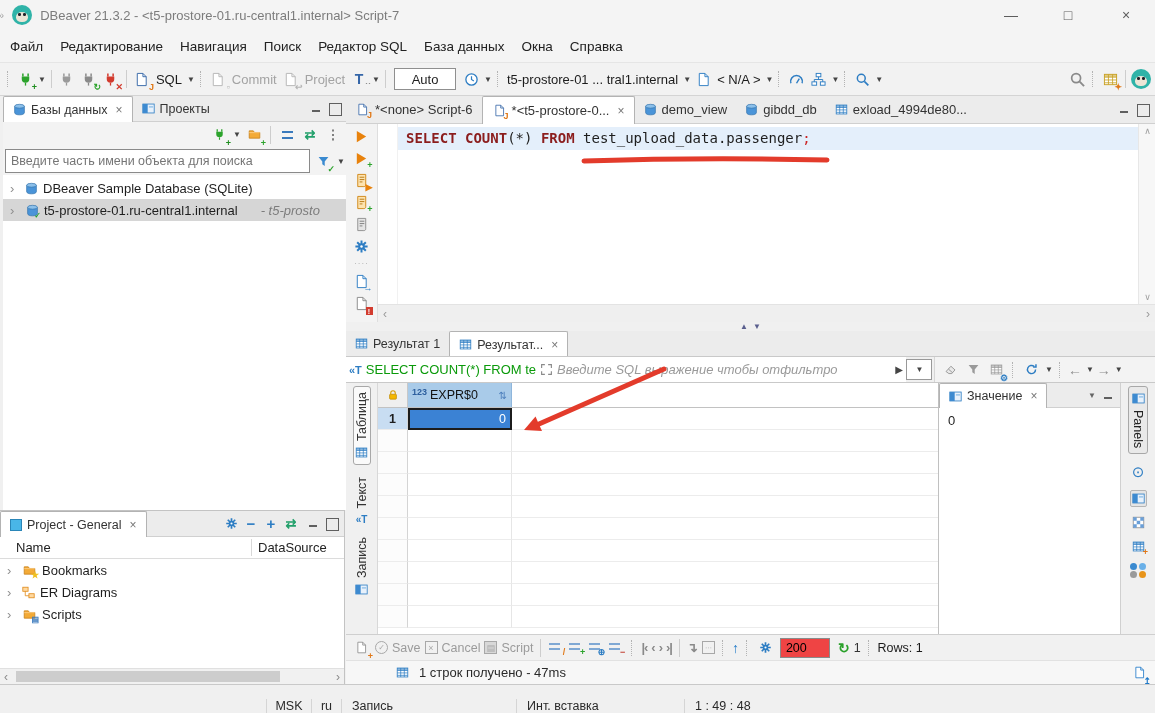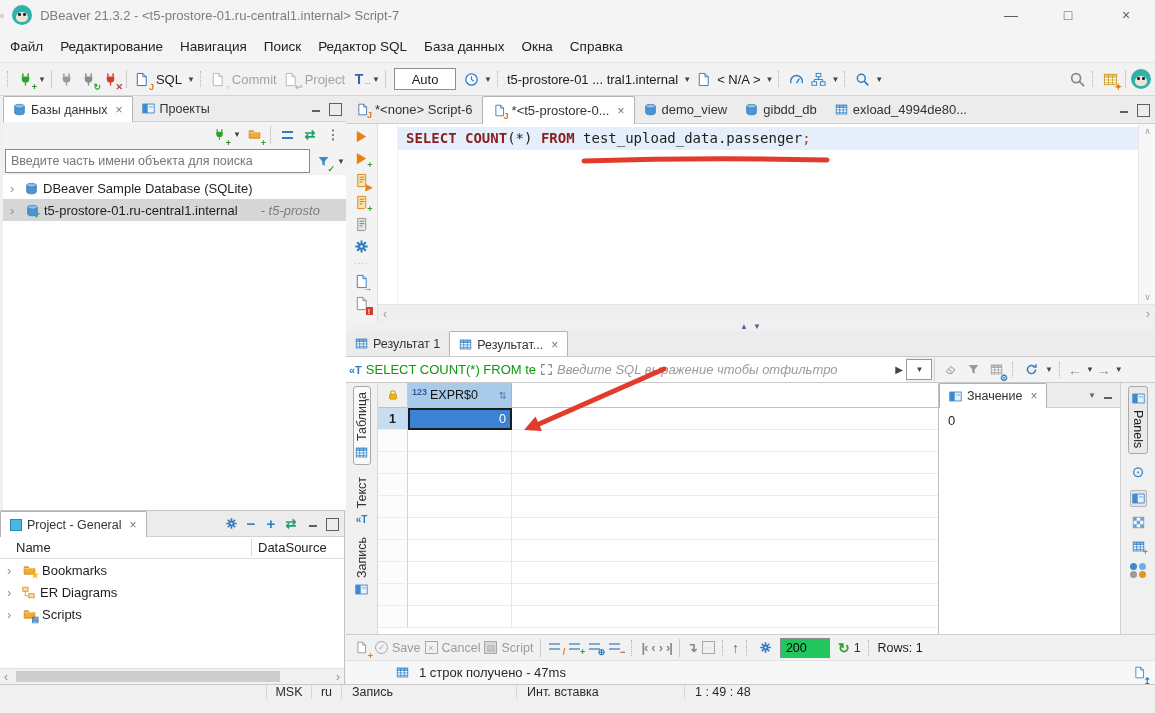"200" .fetch { background: #22c55e -> #ef4444 }
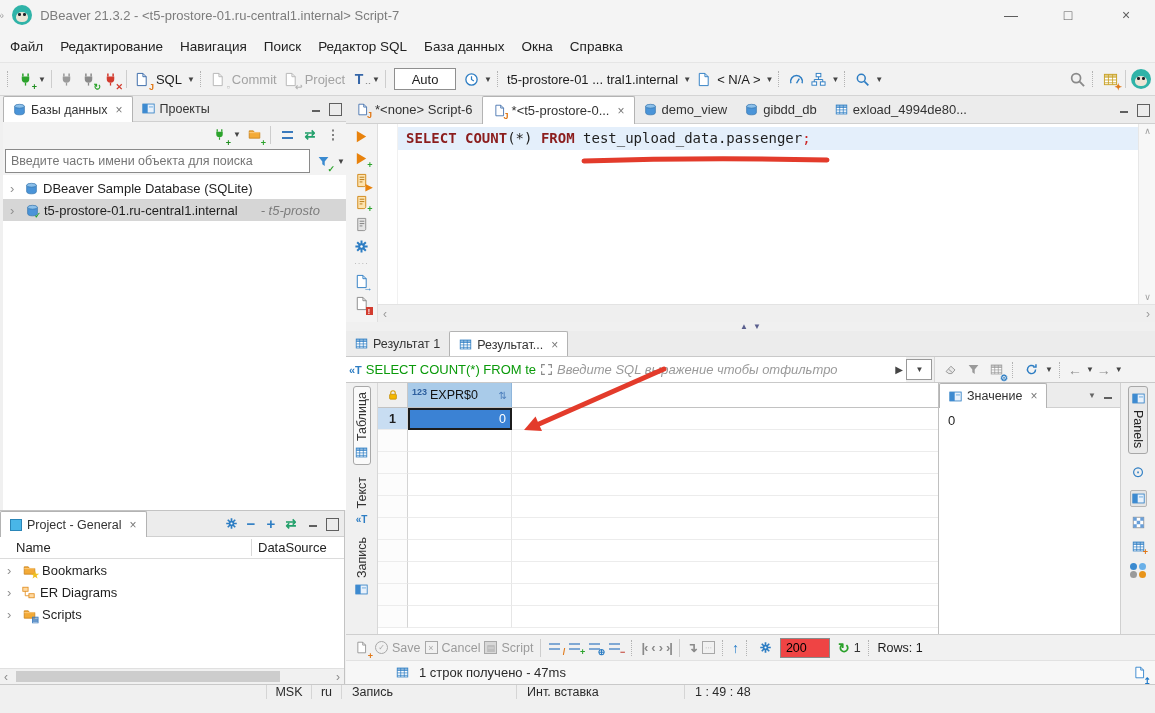"MSK" .statusbar { align-items: flex-start -> flex-end }
